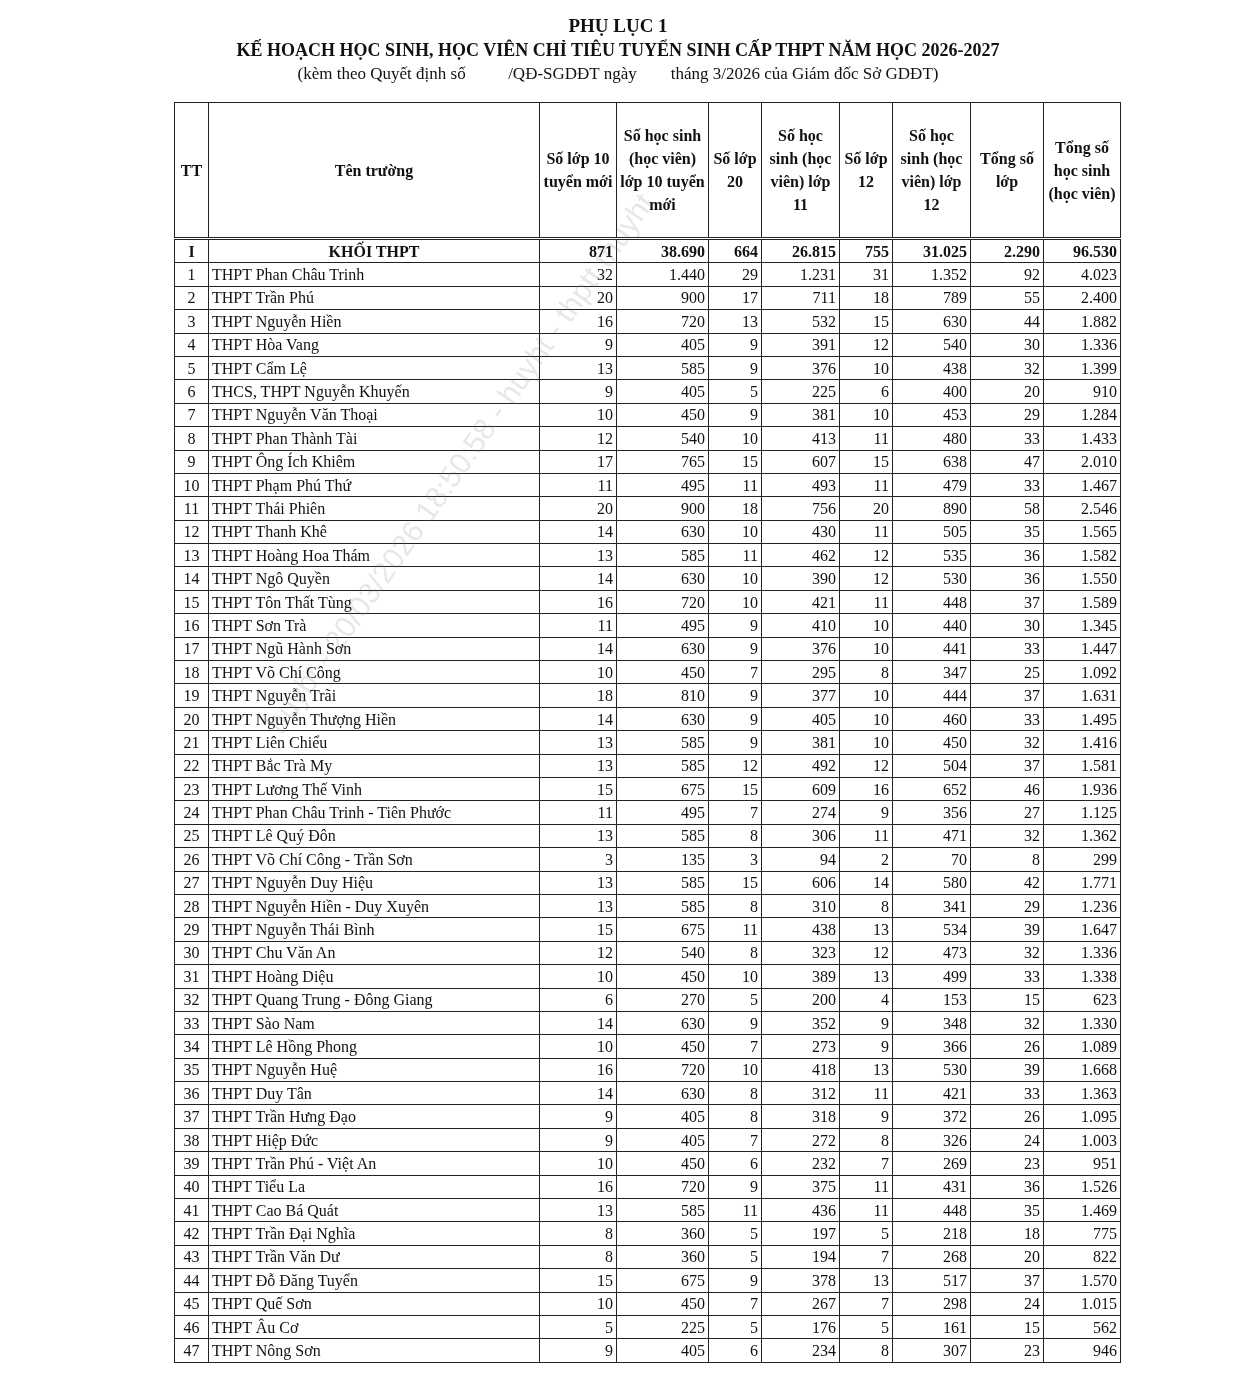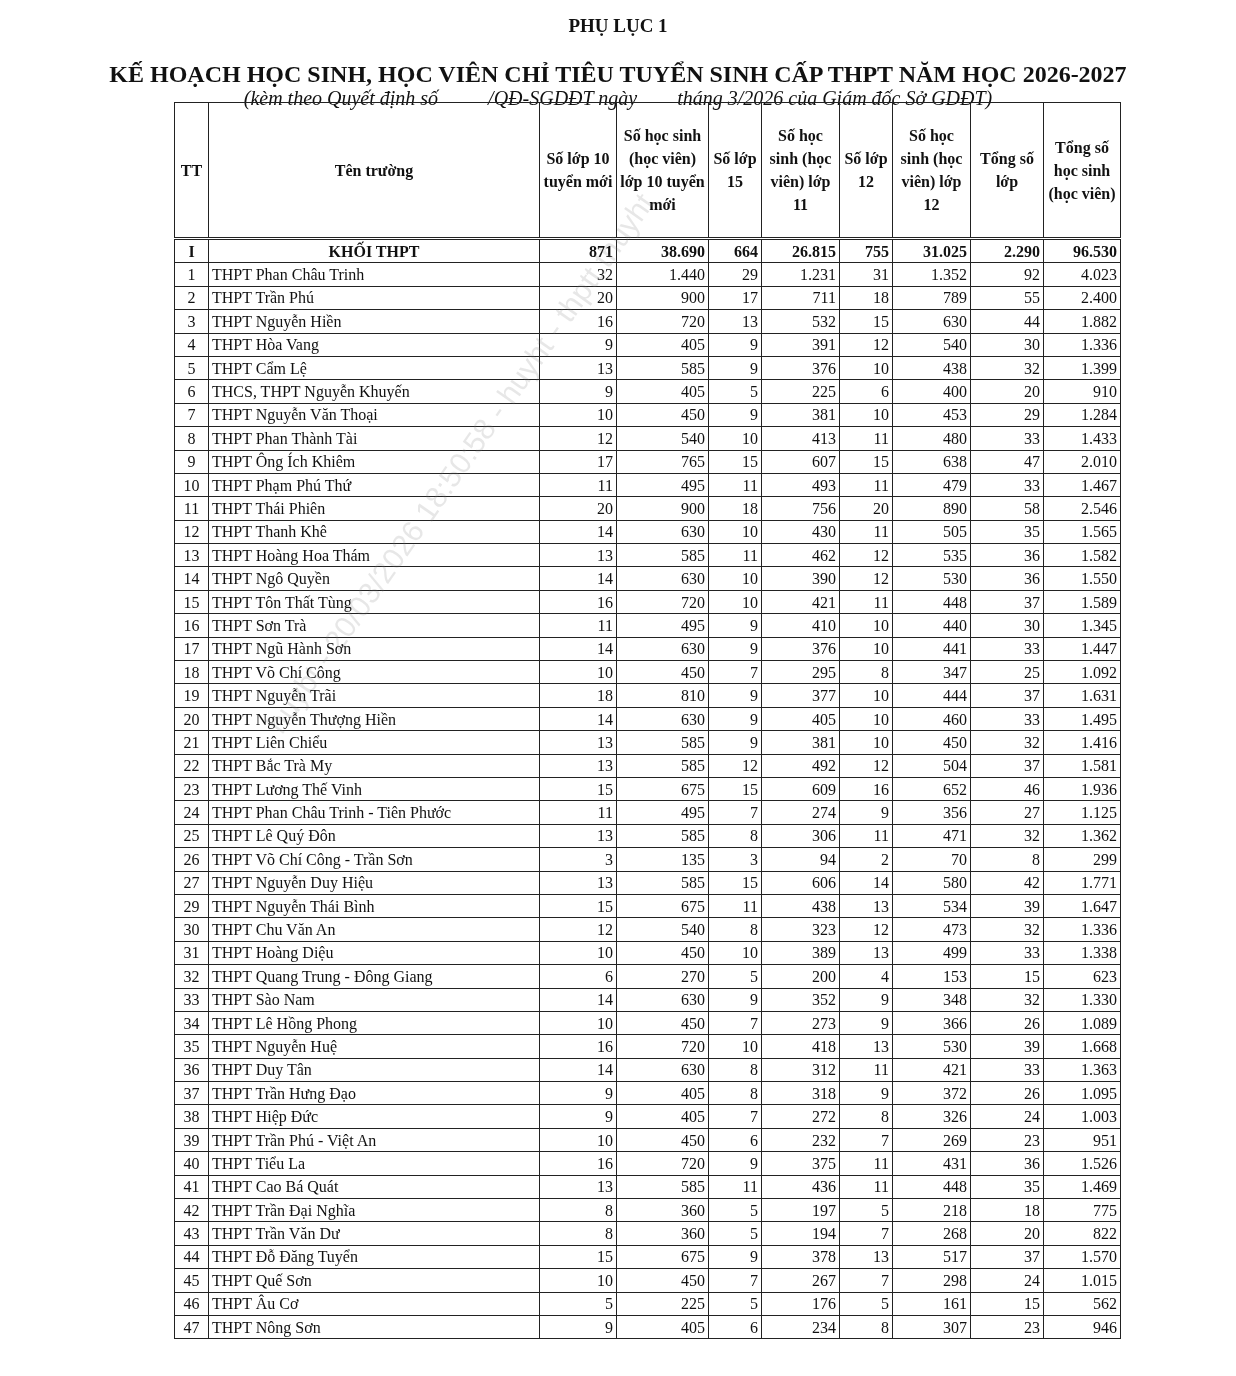"KẾ HOẠCH HỌC SINH, HỌC" .h2 { font-size: 24px -> 18px; margin-top: 24px -> none }
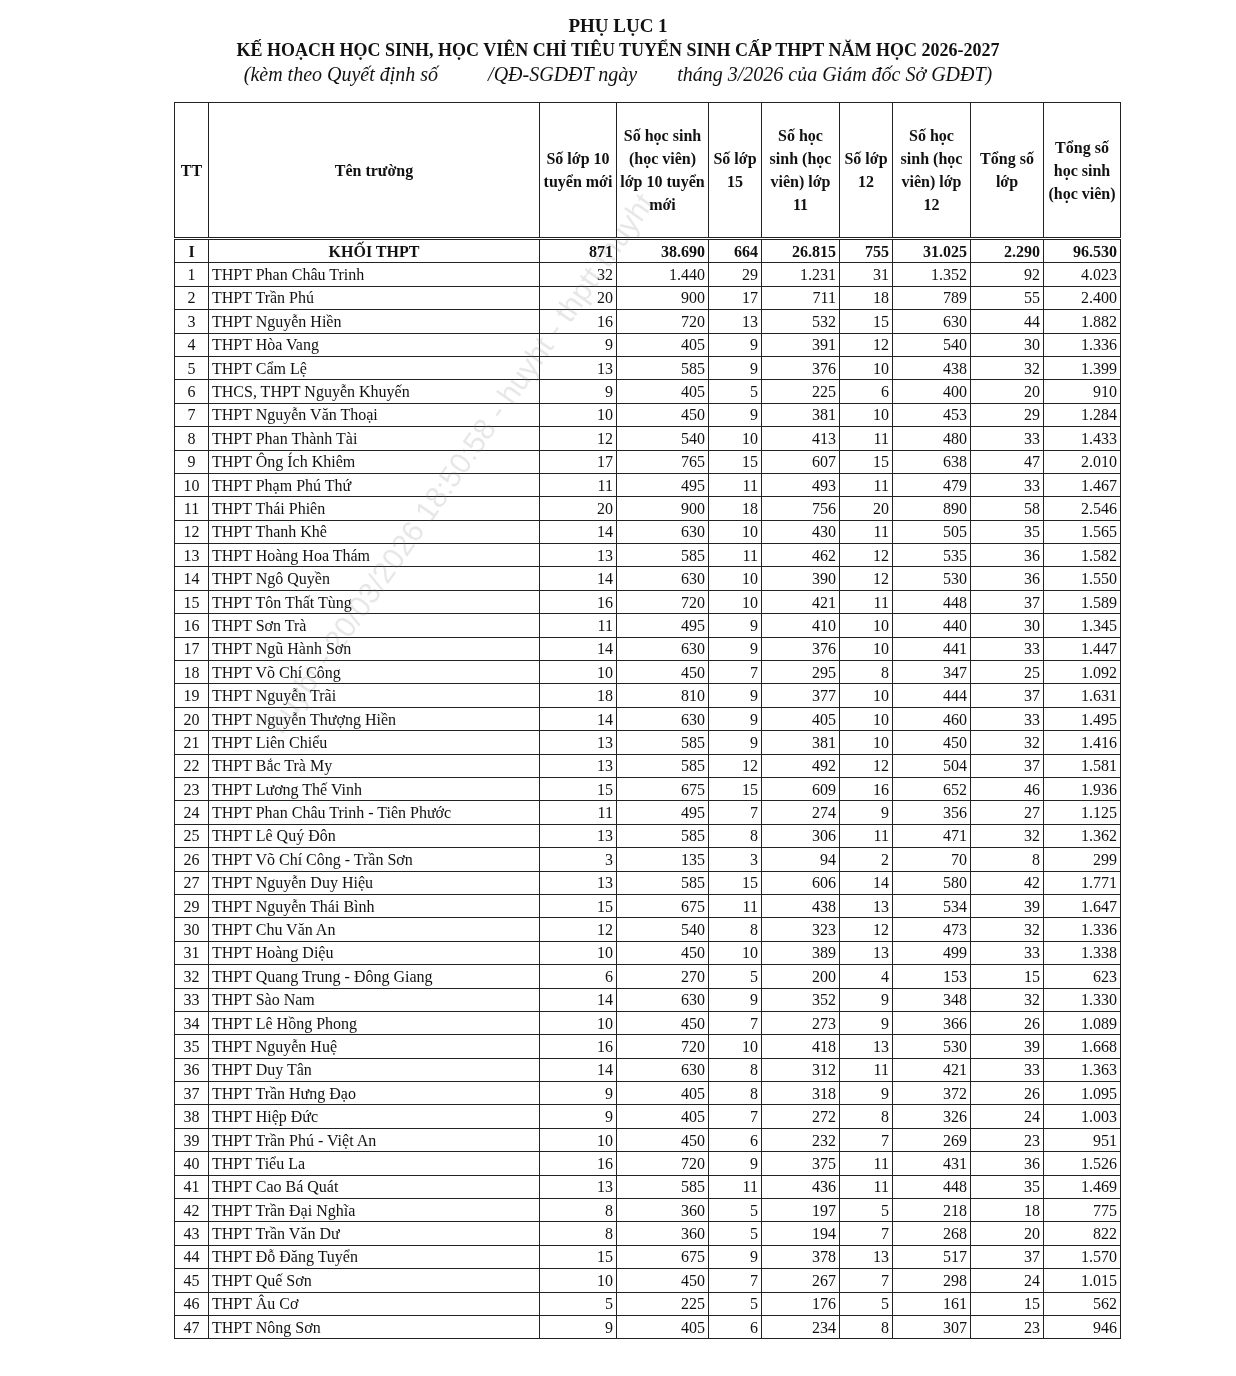"(kèm theo Quyết định số" .h3 { font-size: 20px -> 17px; font-style: italic -> none }
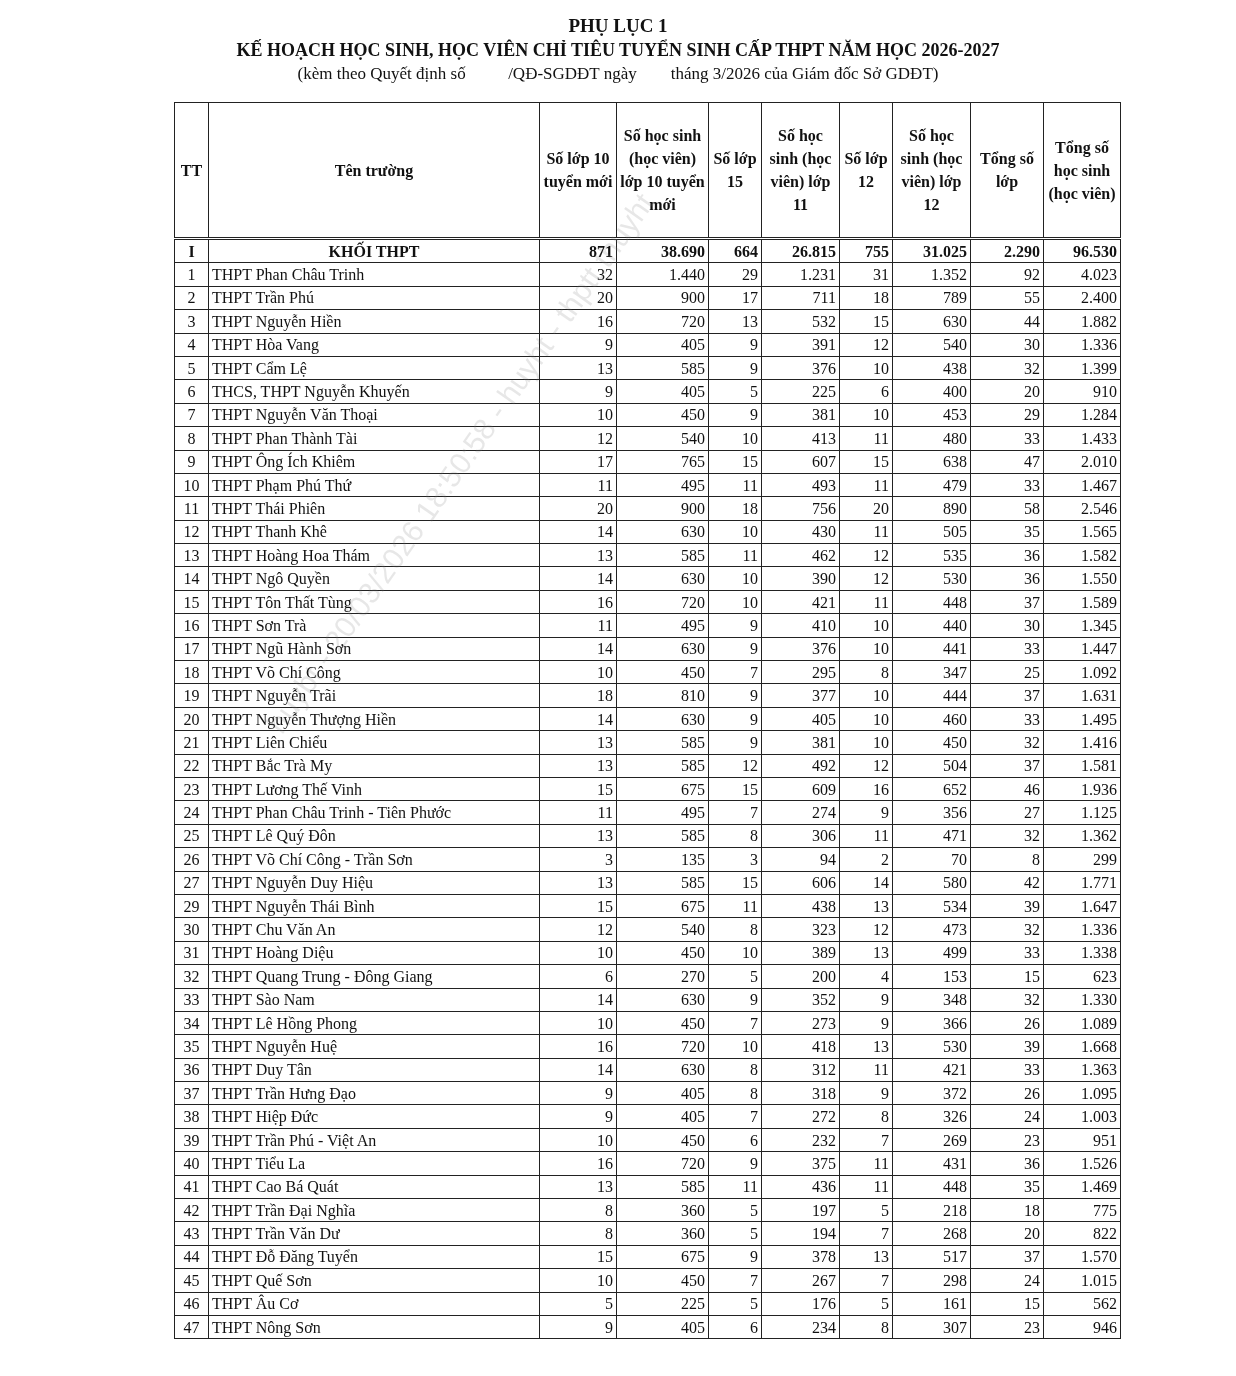"Số lớp 15" th { text: 15 -> 20 }
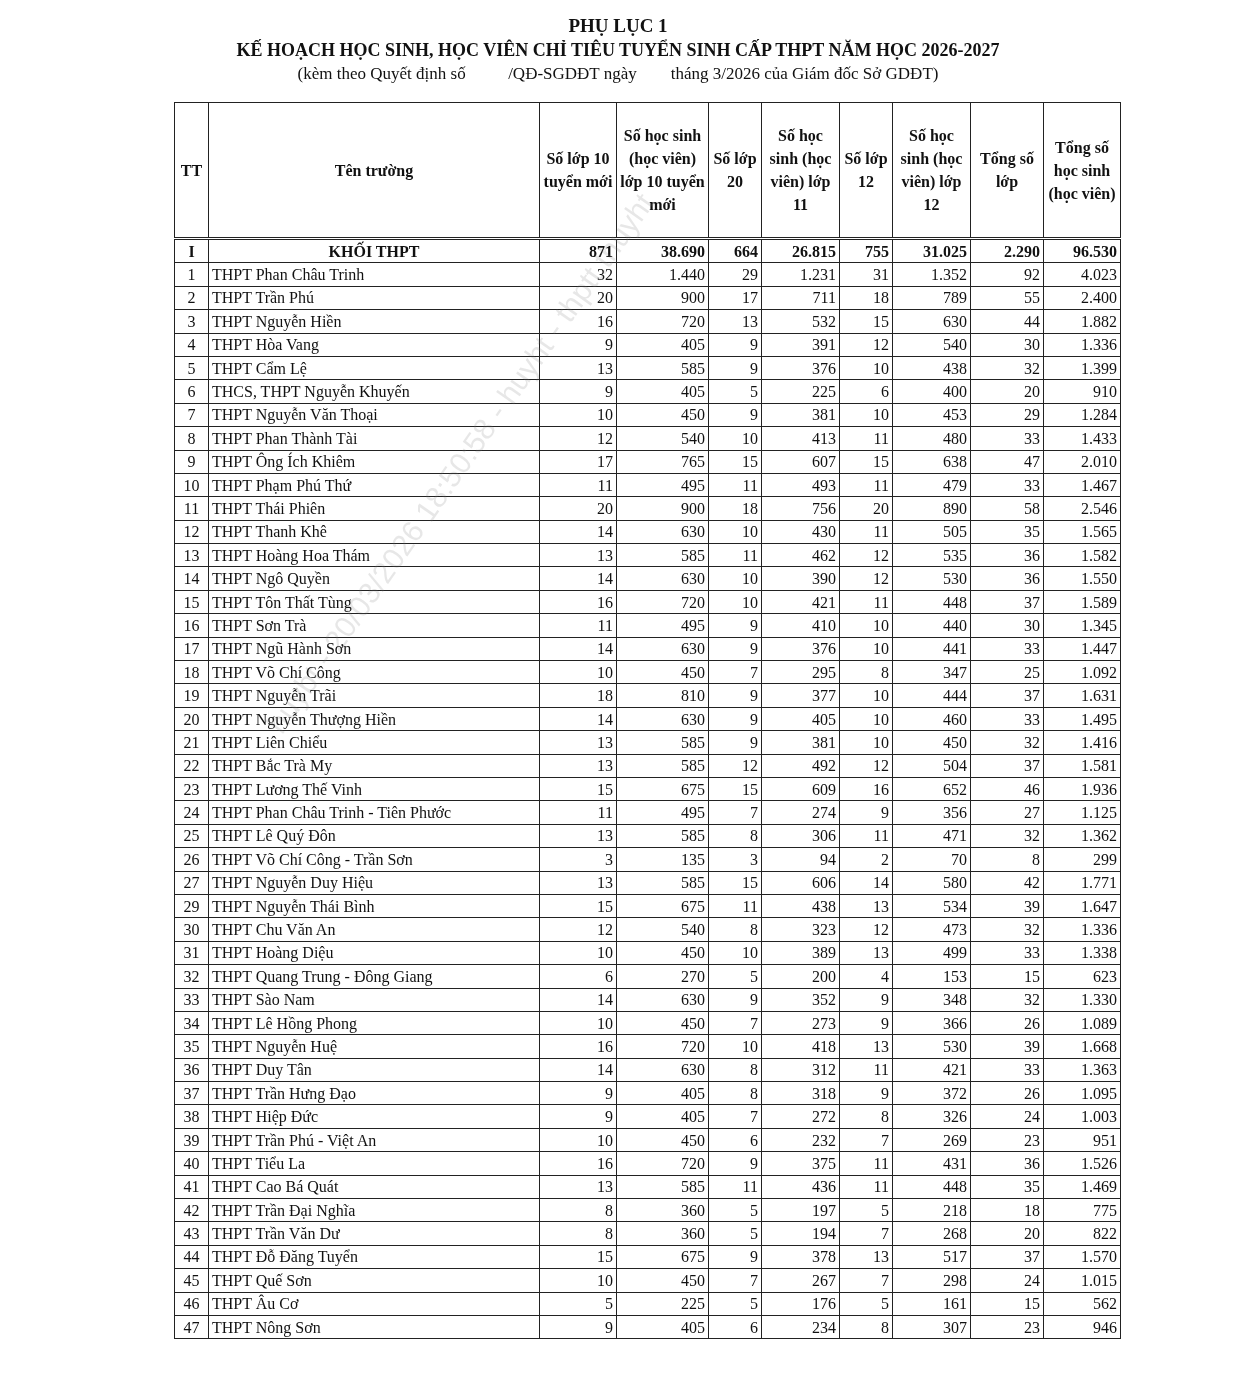"28" tr { html: none -> <tr> <td>28</td> <td>THPT Nguyễn Hiền - Duy Xuyên</td> <td>13</td> <td>585</td> <td>8</td> <td>310</td> <td>8</td> <td>341</td> <td>29</td> <td>1.236</td> </tr> }
